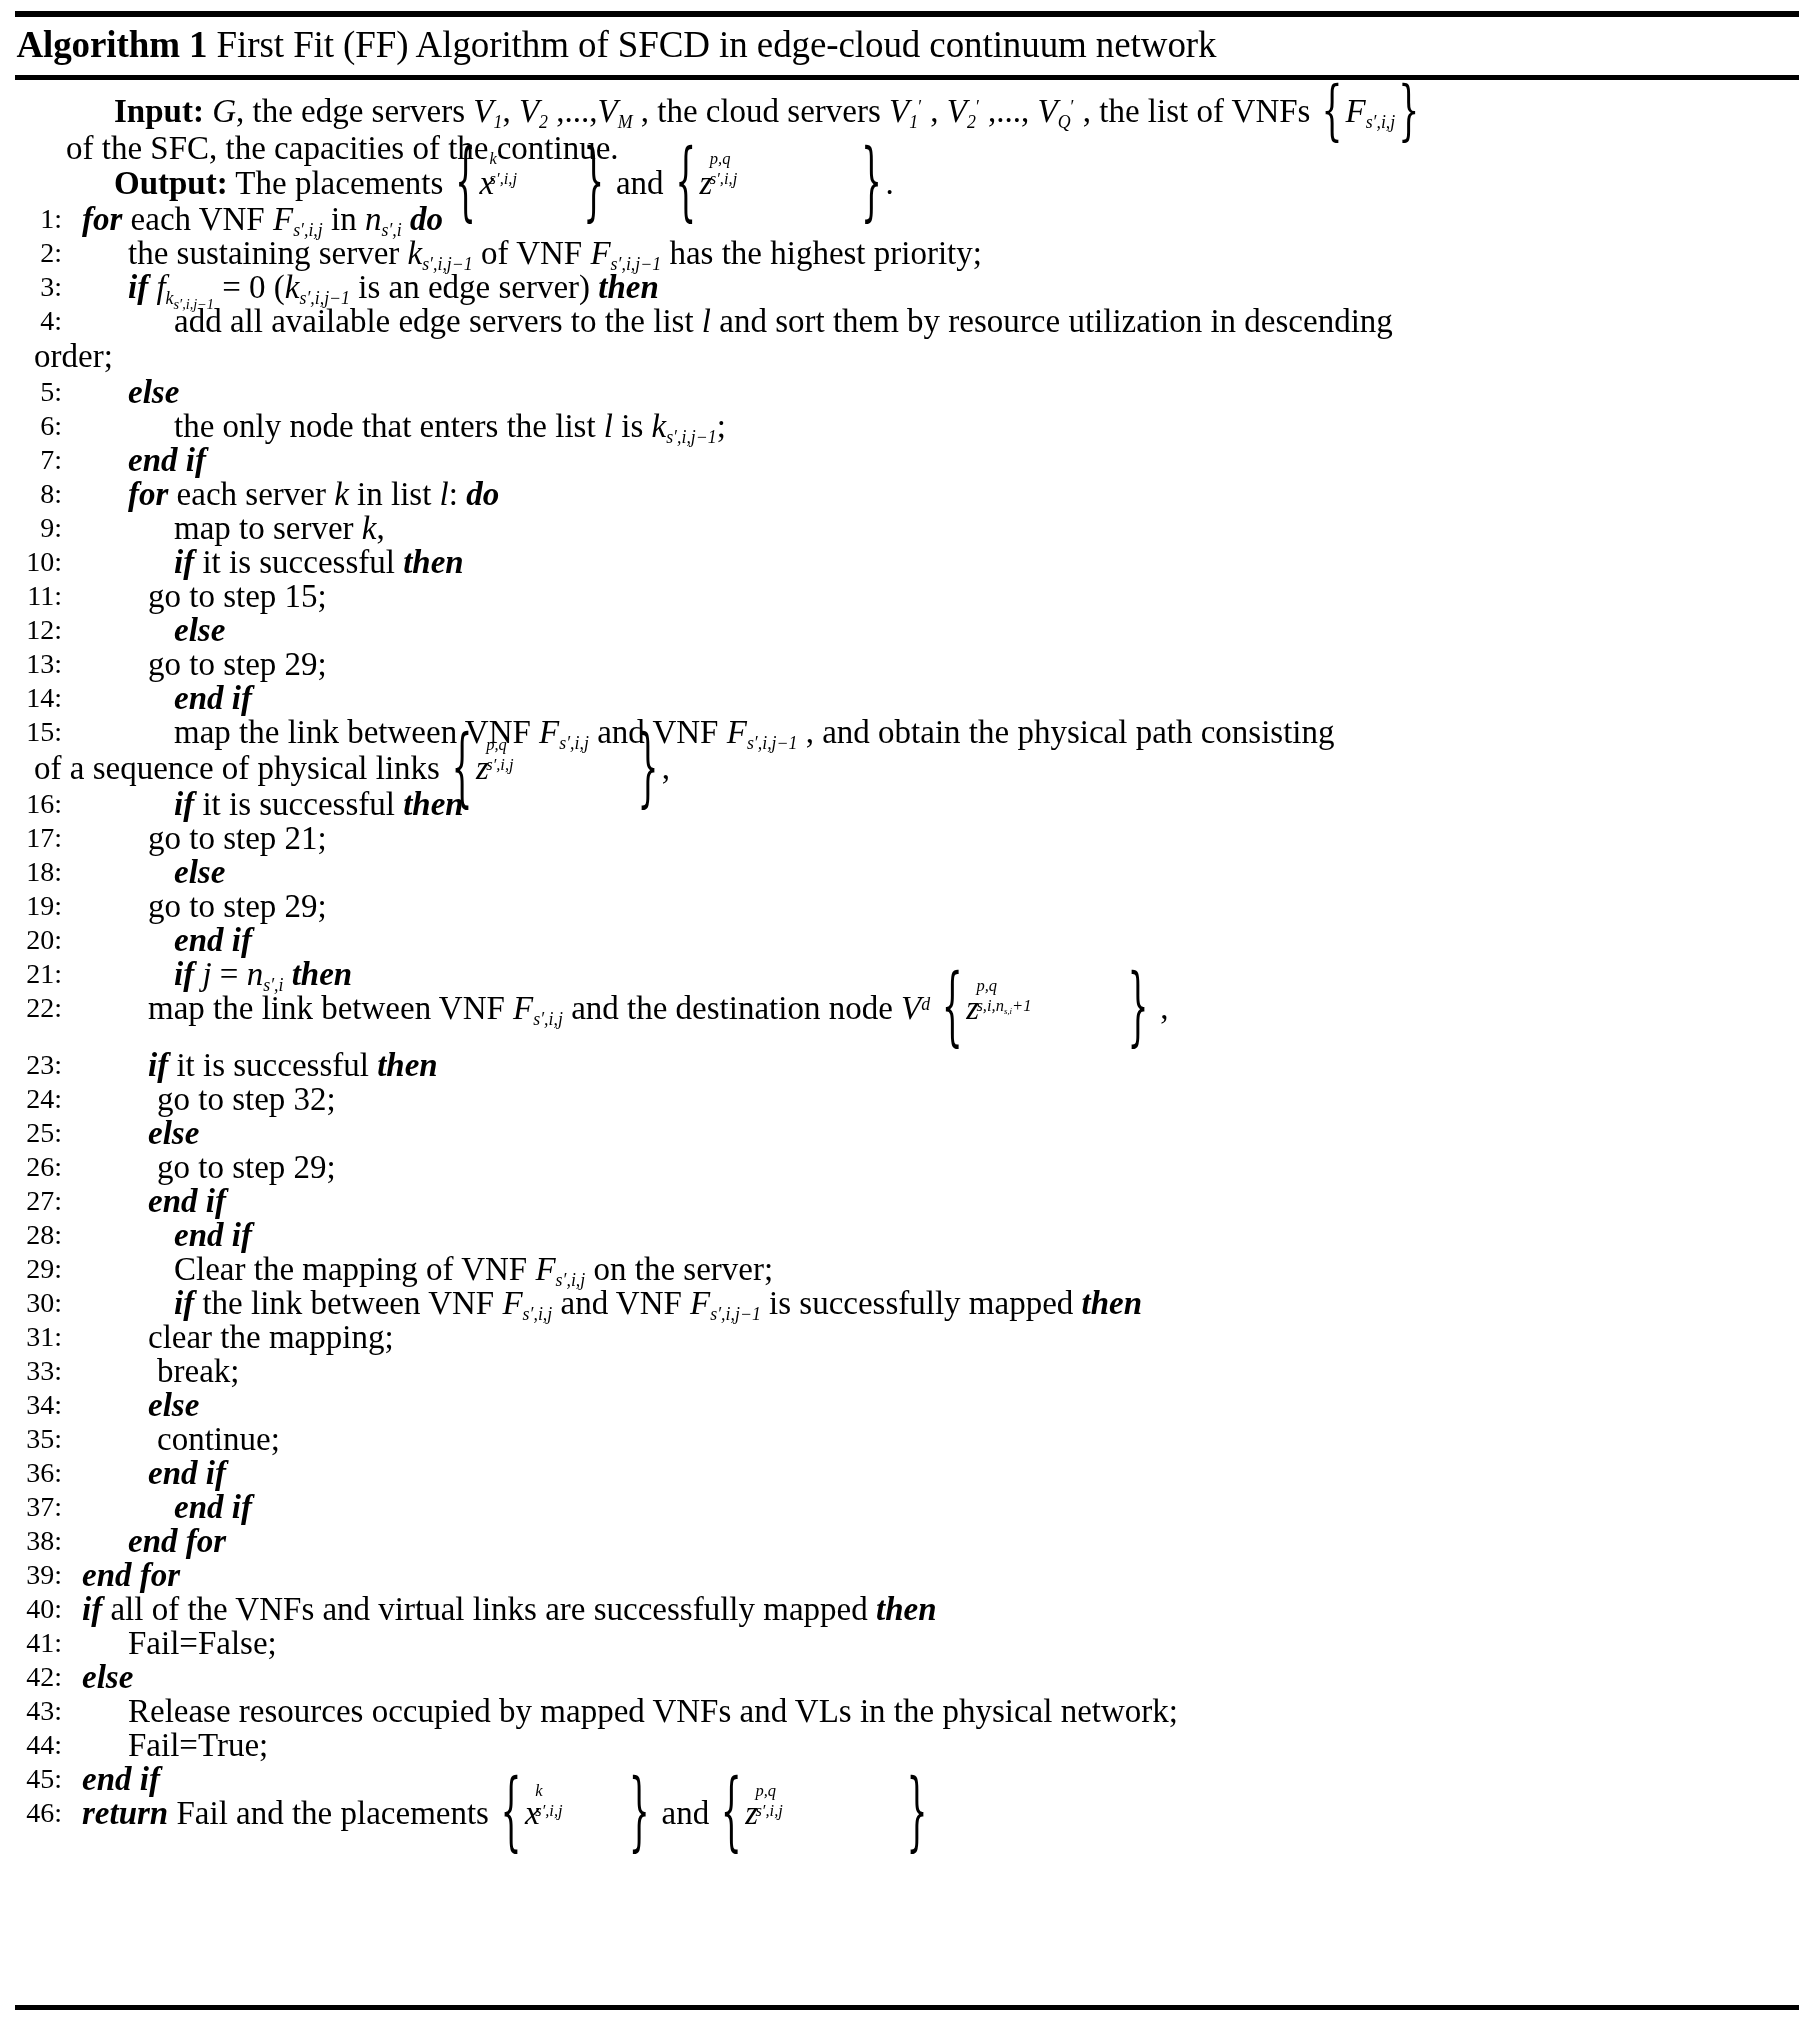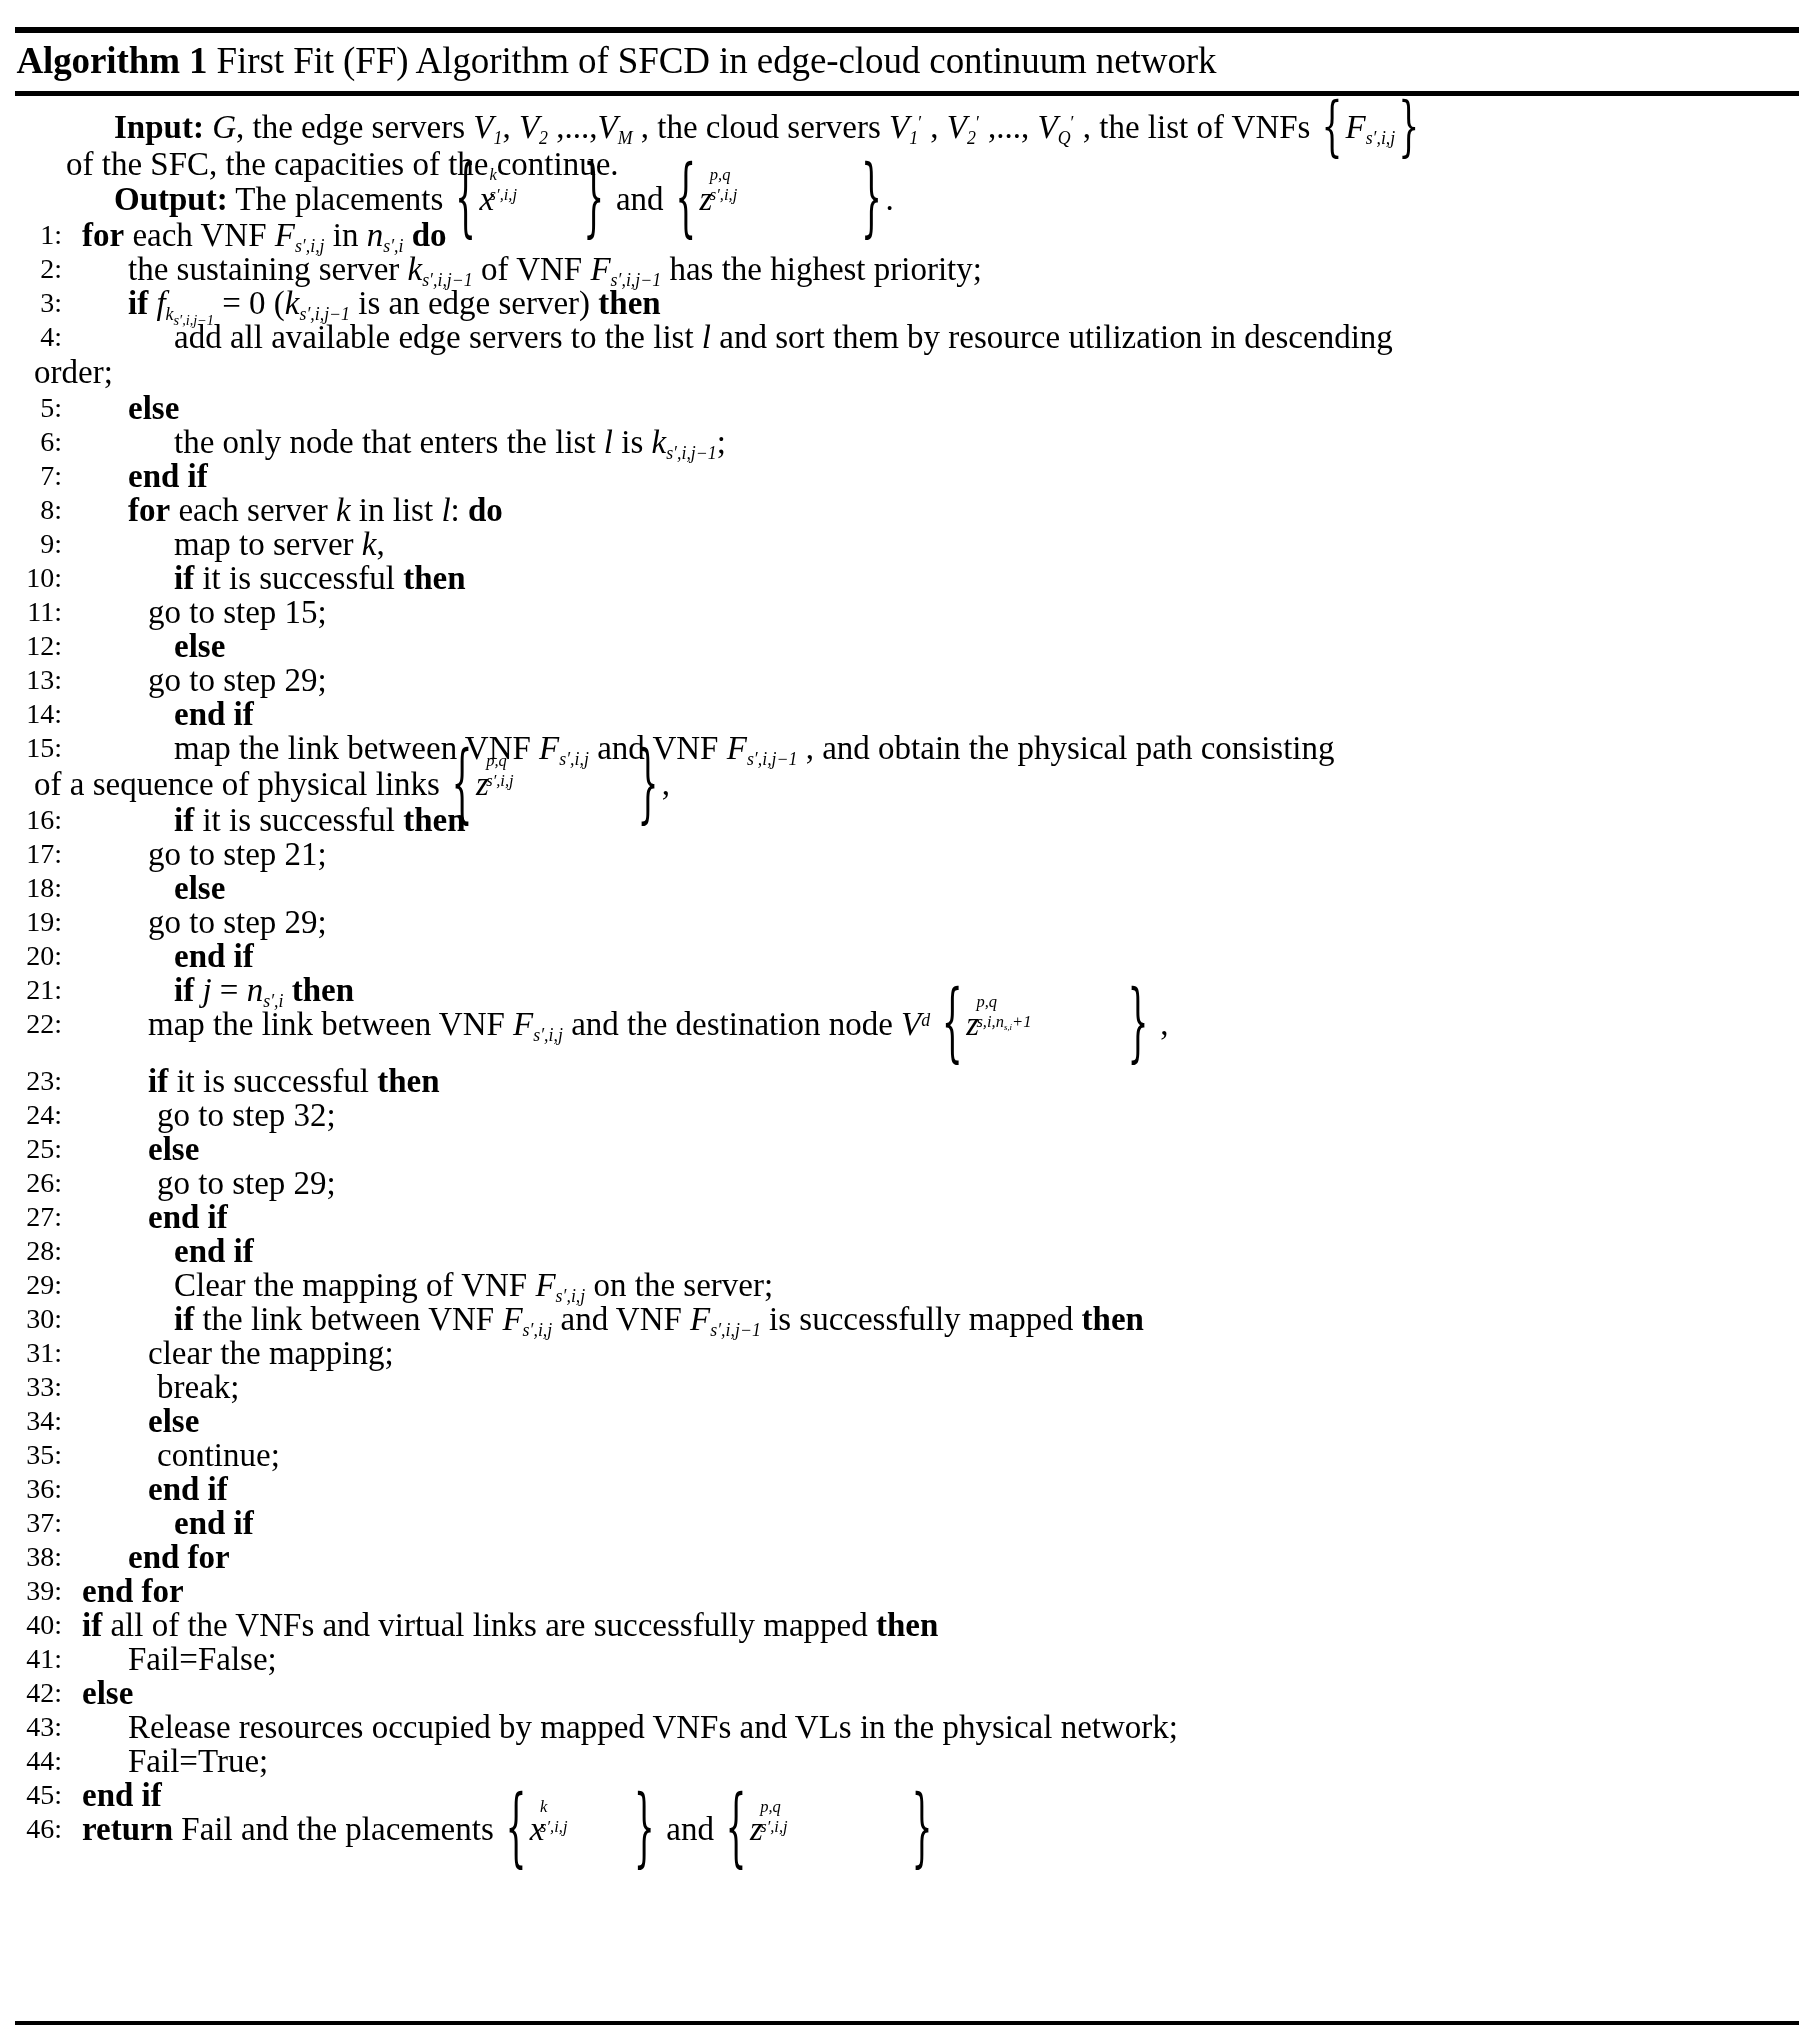"Algorithm 1 First Fit (FF)" .algo-box { top: 16px -> 0 }
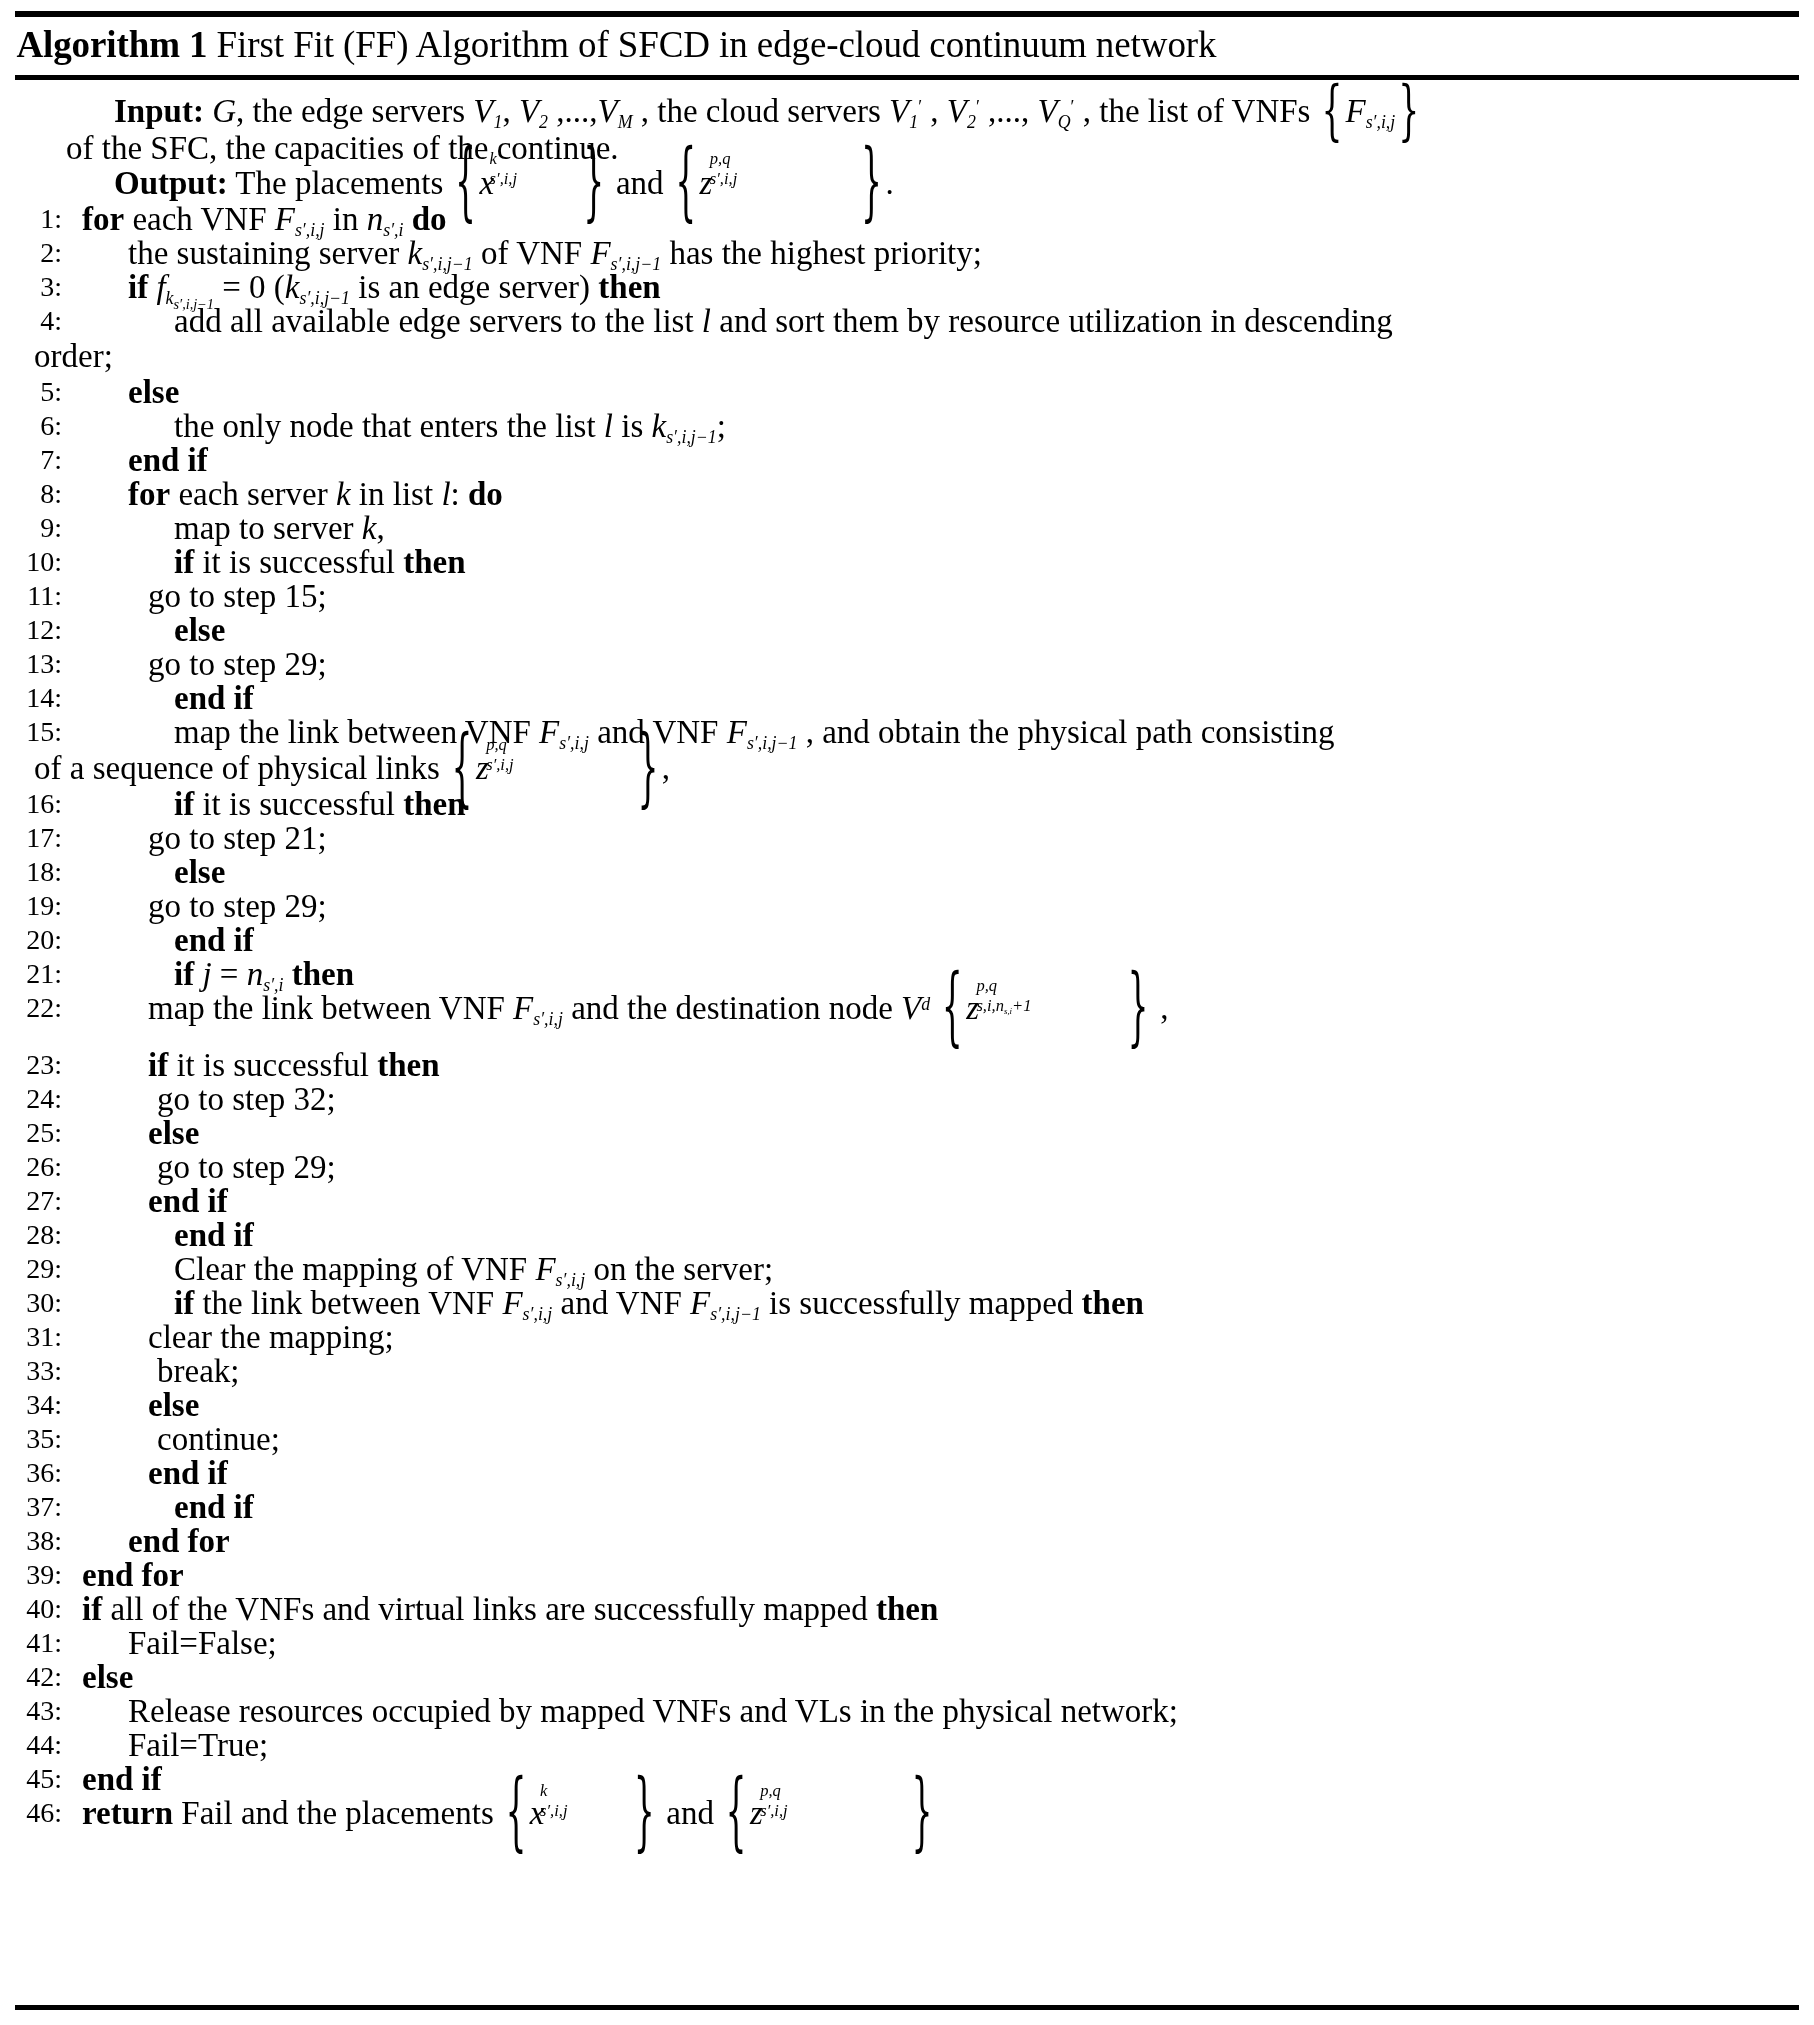"for" .kw { font-style: none -> italic }
